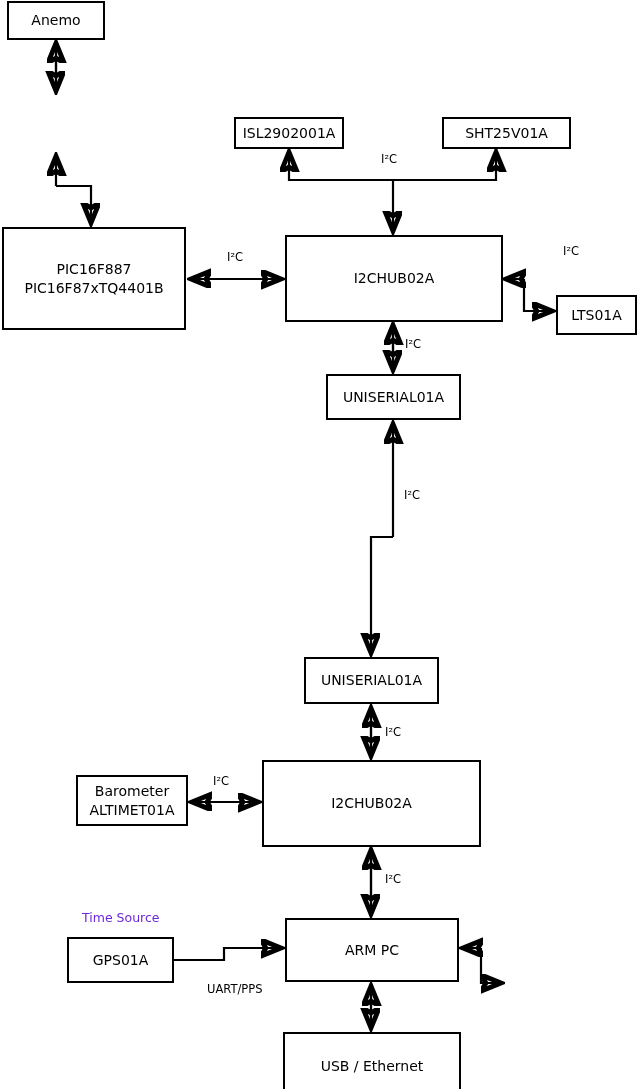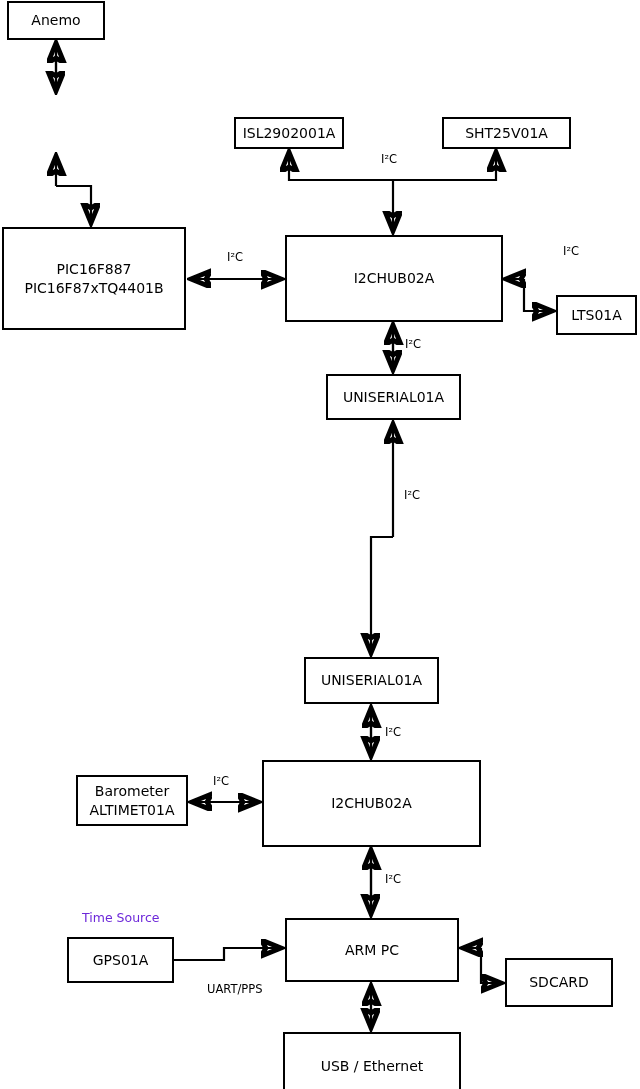"SDCARD" div.node { html: <div>SDCARD</div> -> none }
